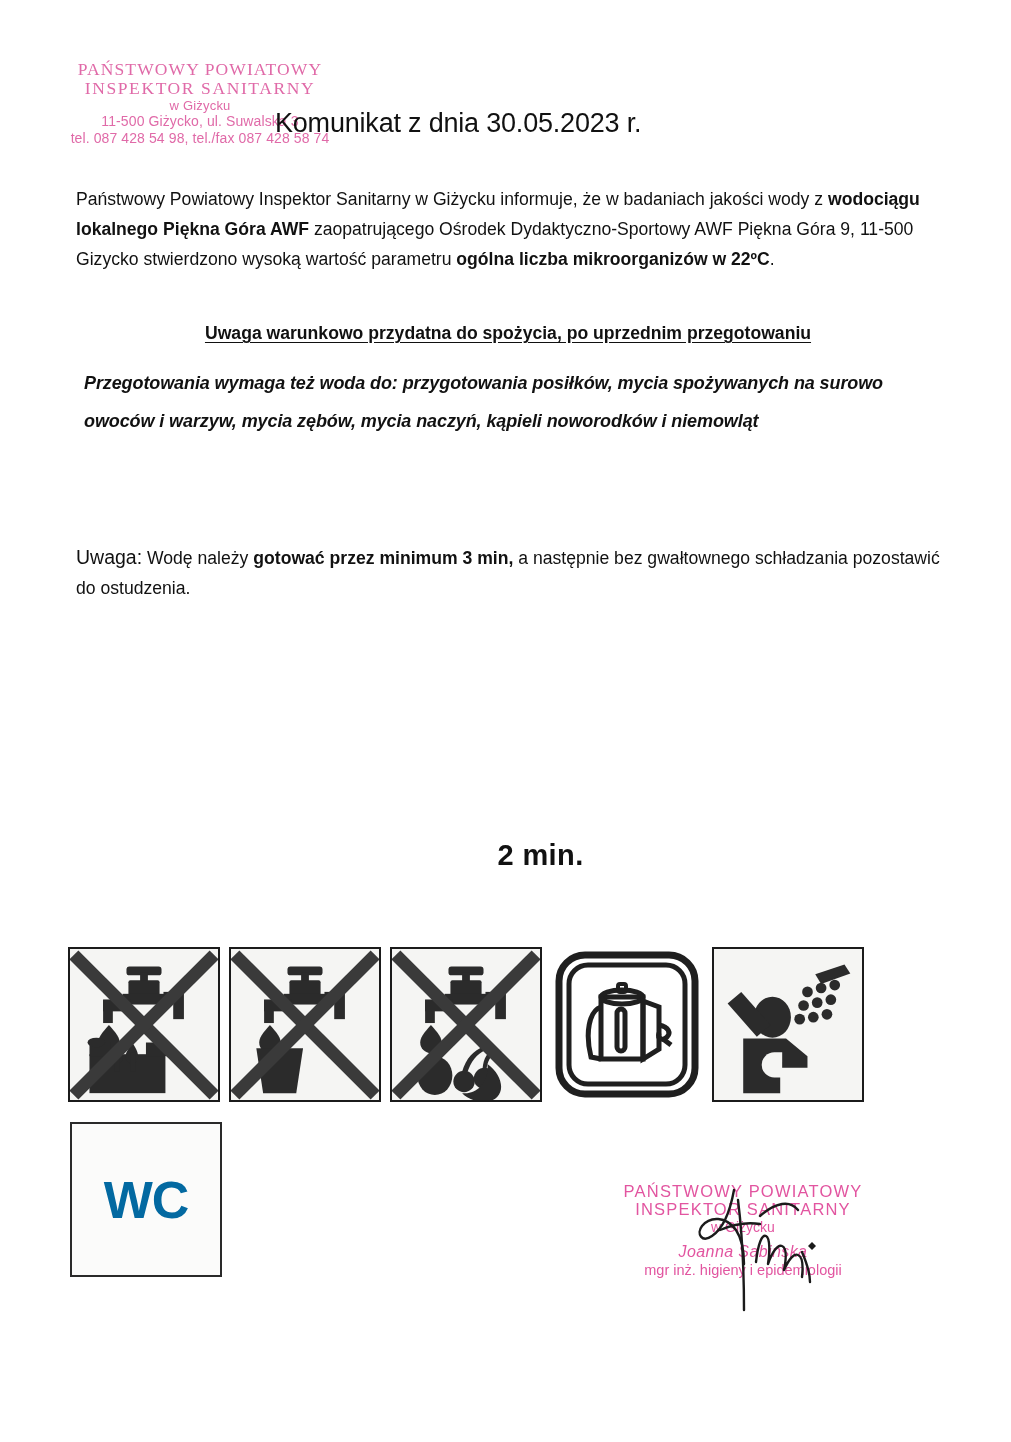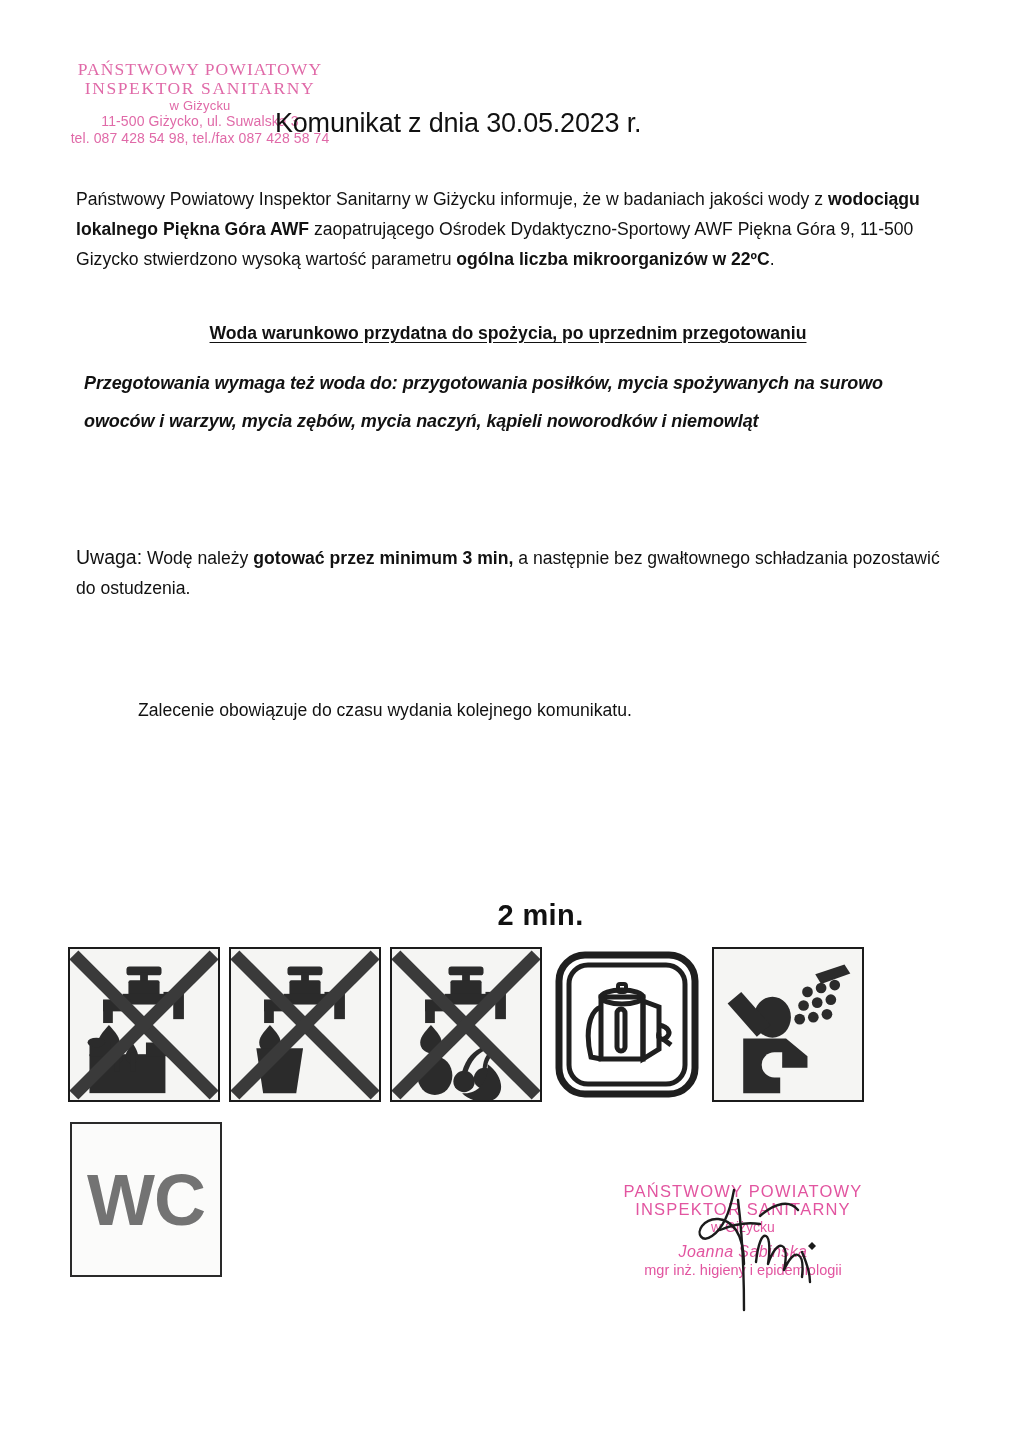"Woda warunkowo przydatna do spożycia," p.heading-underline { text: Woda -> Uwaga }
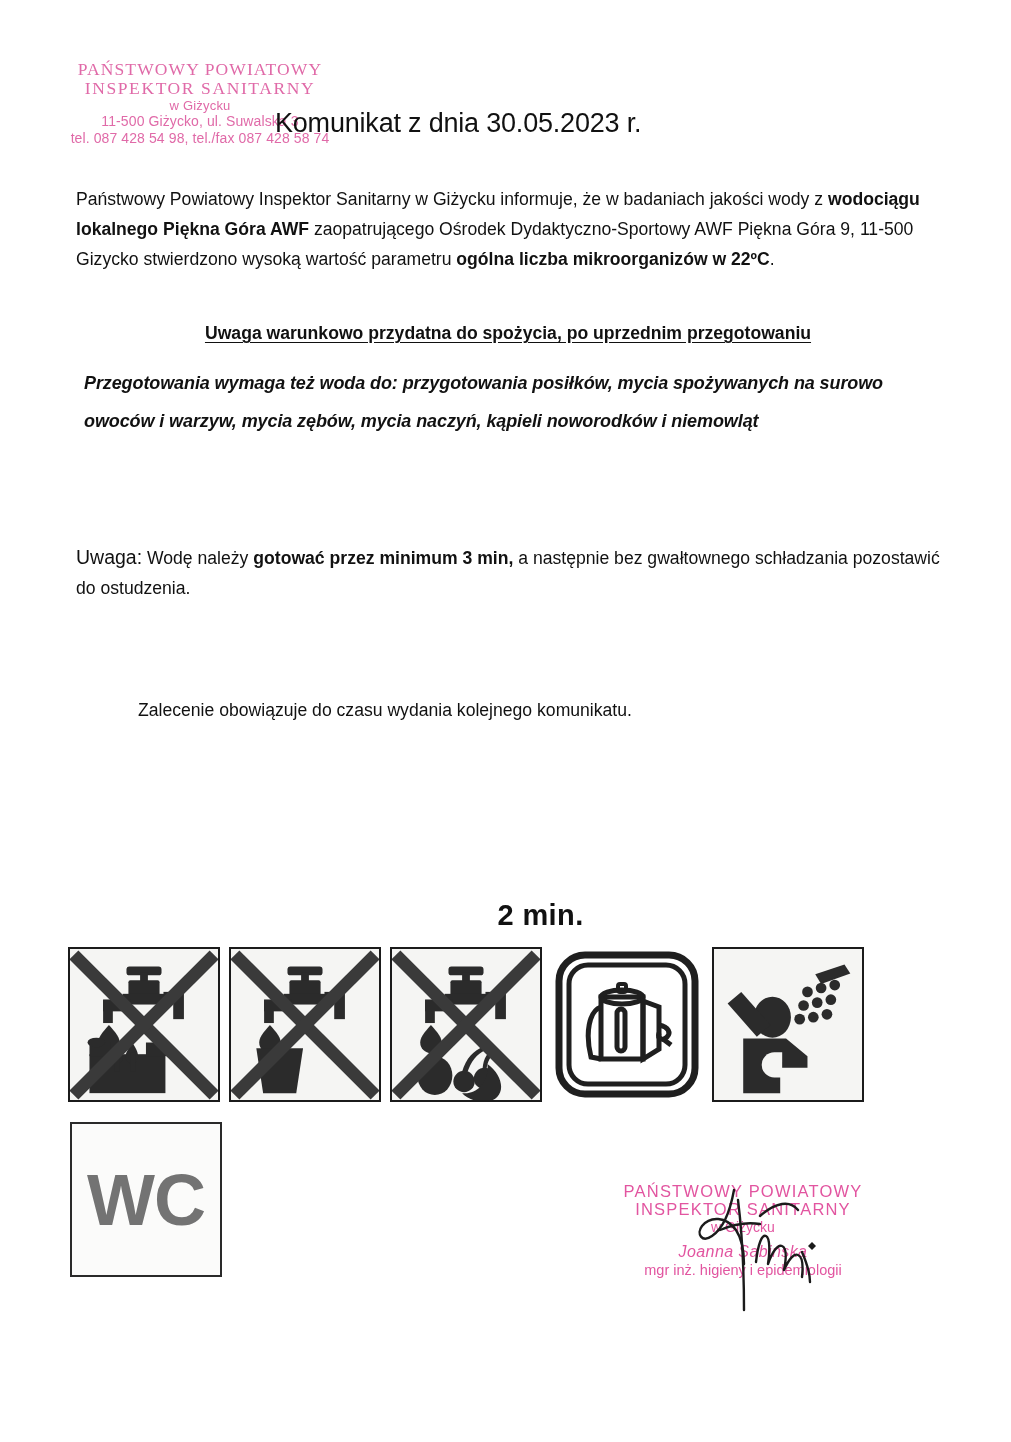"Zalecenie obowiązuje do czasu wydania" p.para { html: <p>Zalecenie obowiązuje do czasu wydania kolejnego komunikatu.</p> -> none }
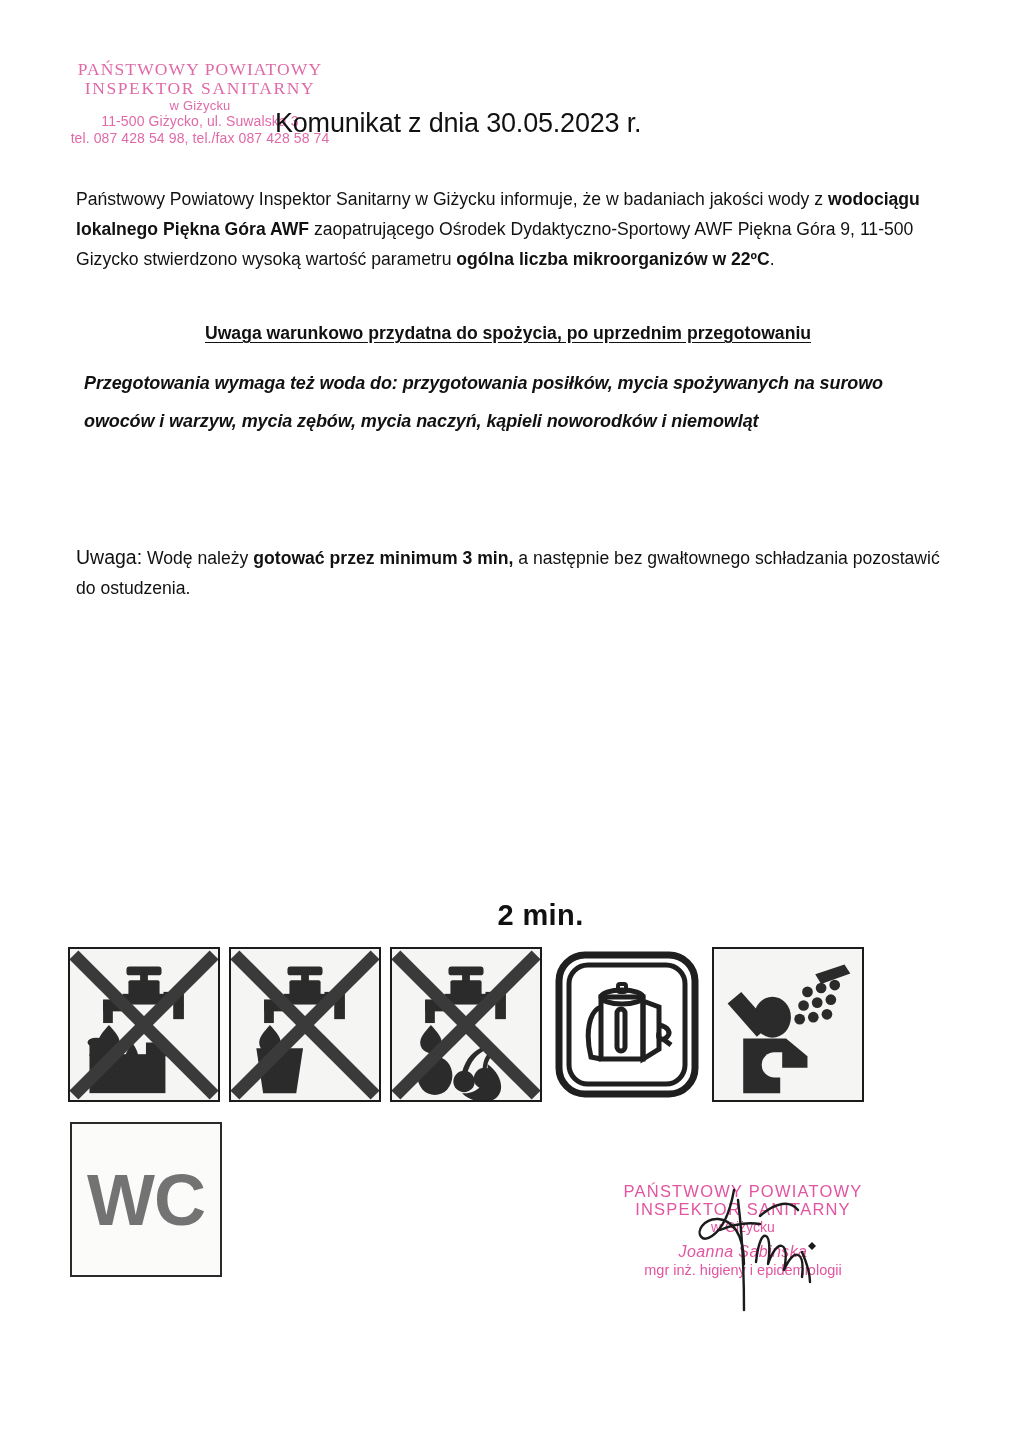"2 min." .two-min { top: 899px -> 839px }
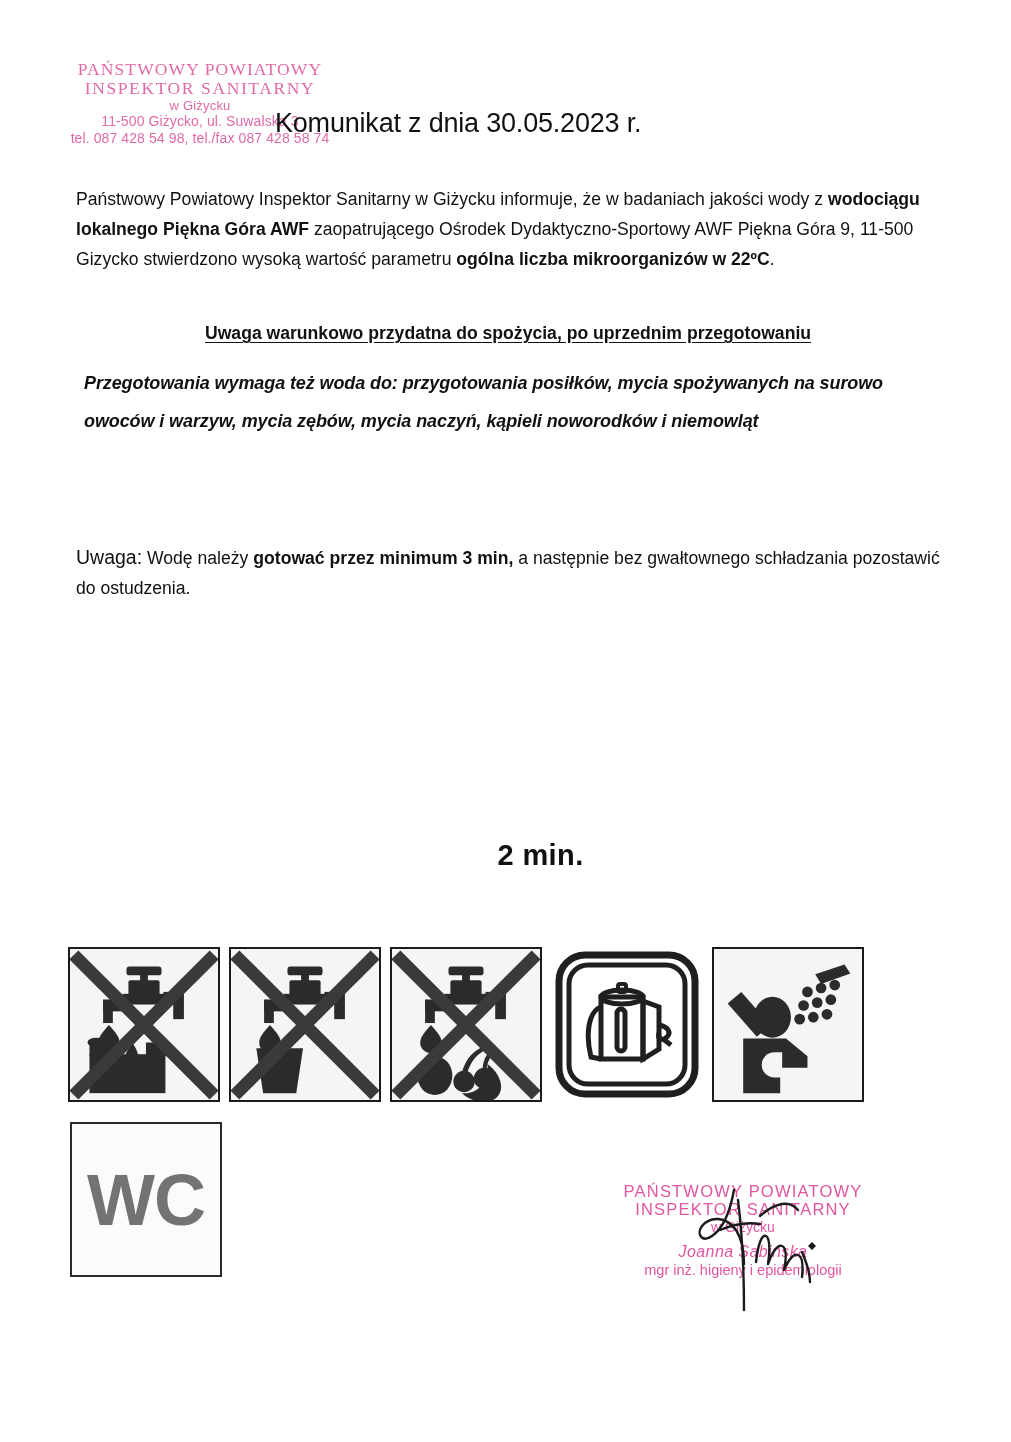"WC" .wc-text { color: #737373 -> #0369a1; font-size: 72px -> 52px }
